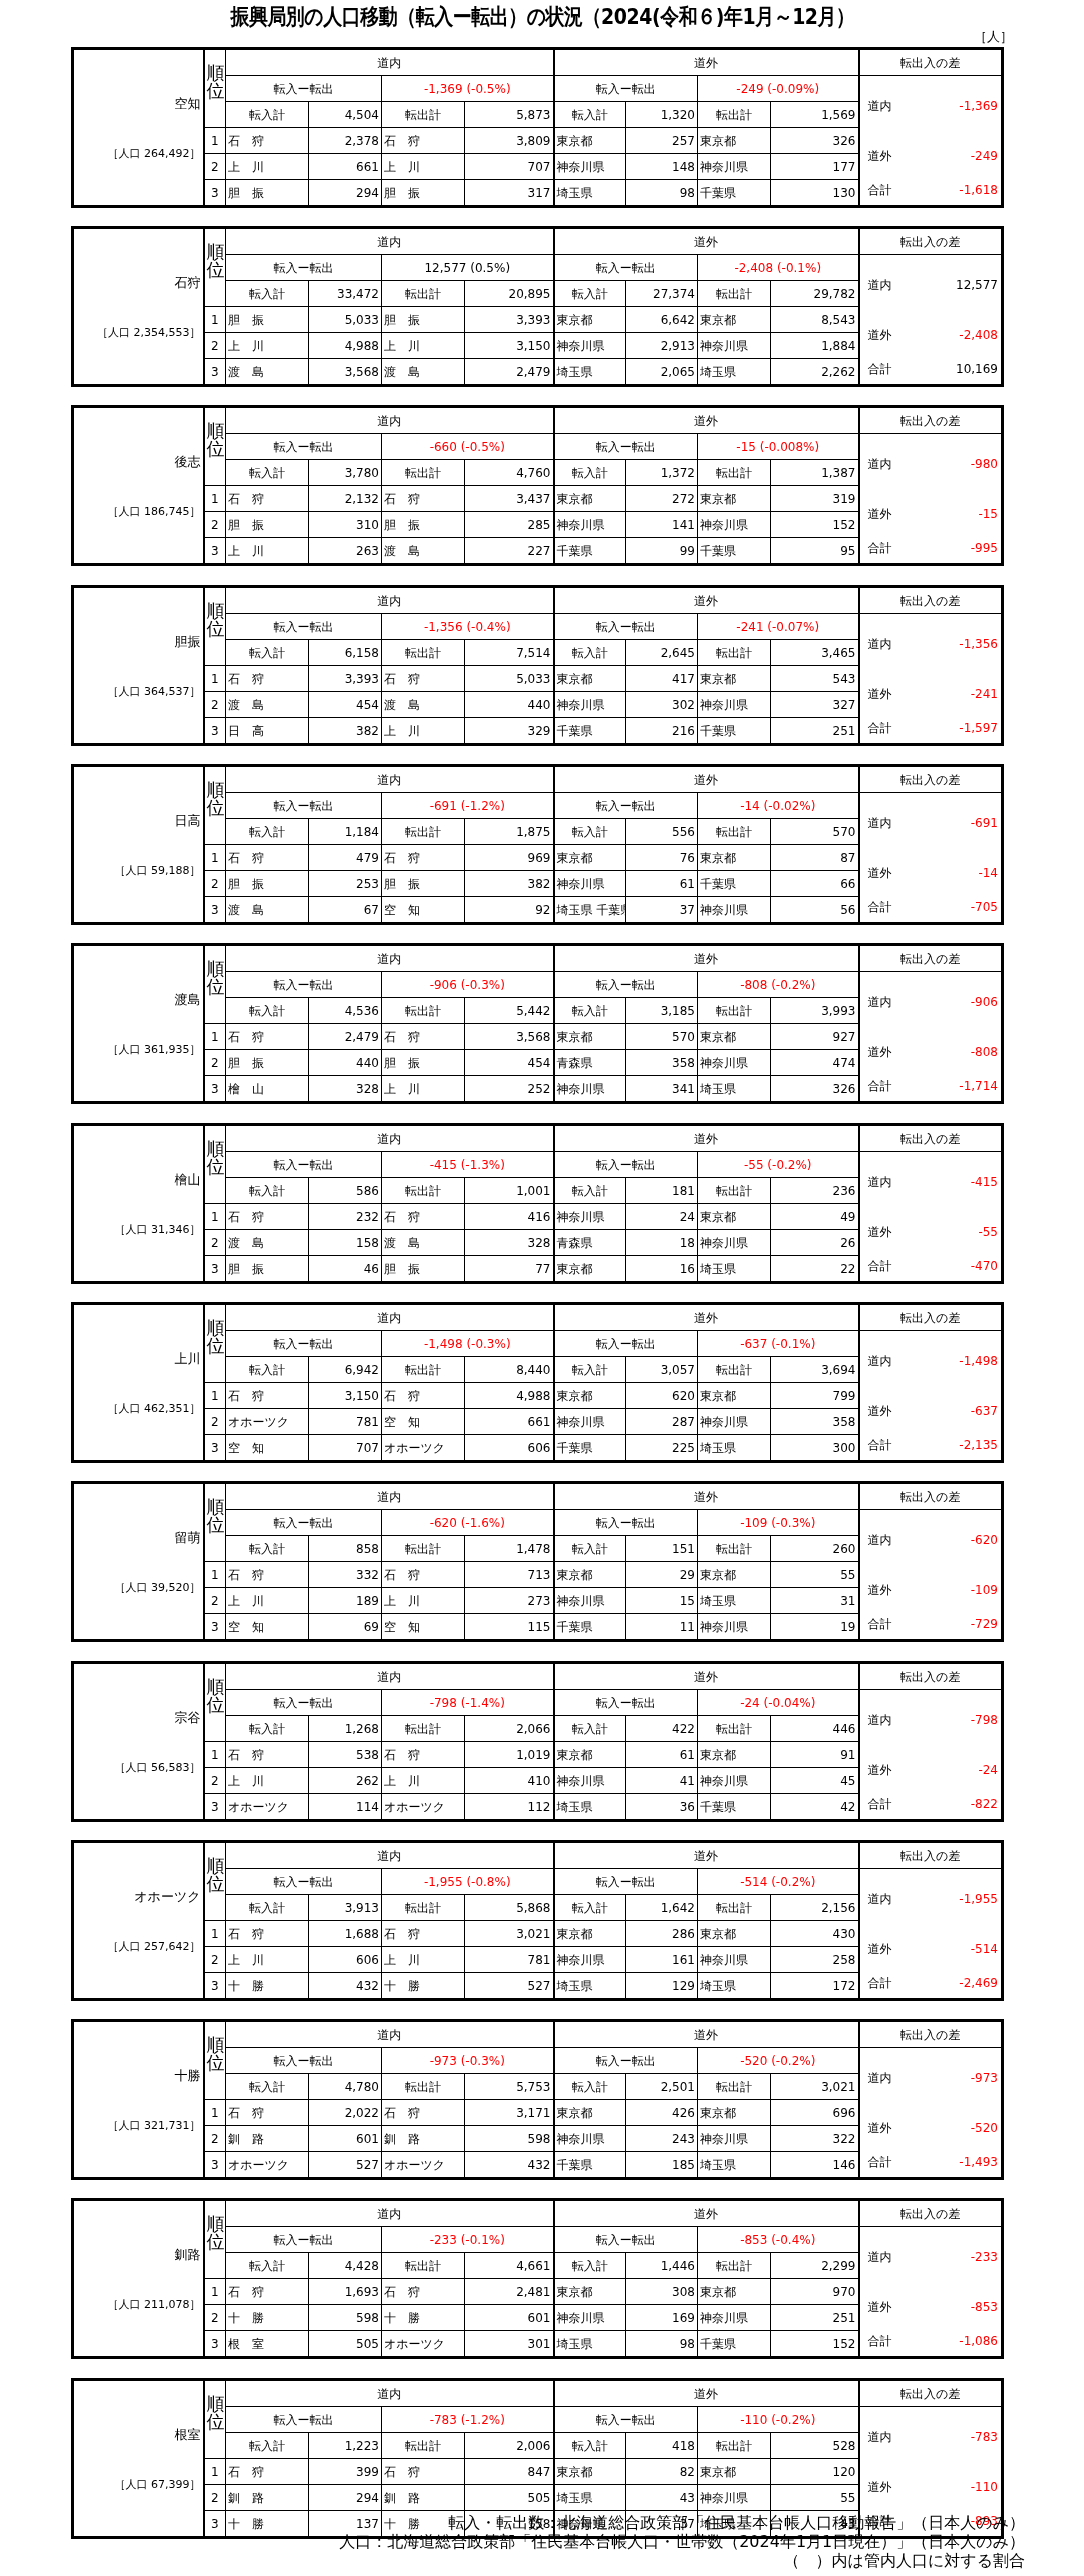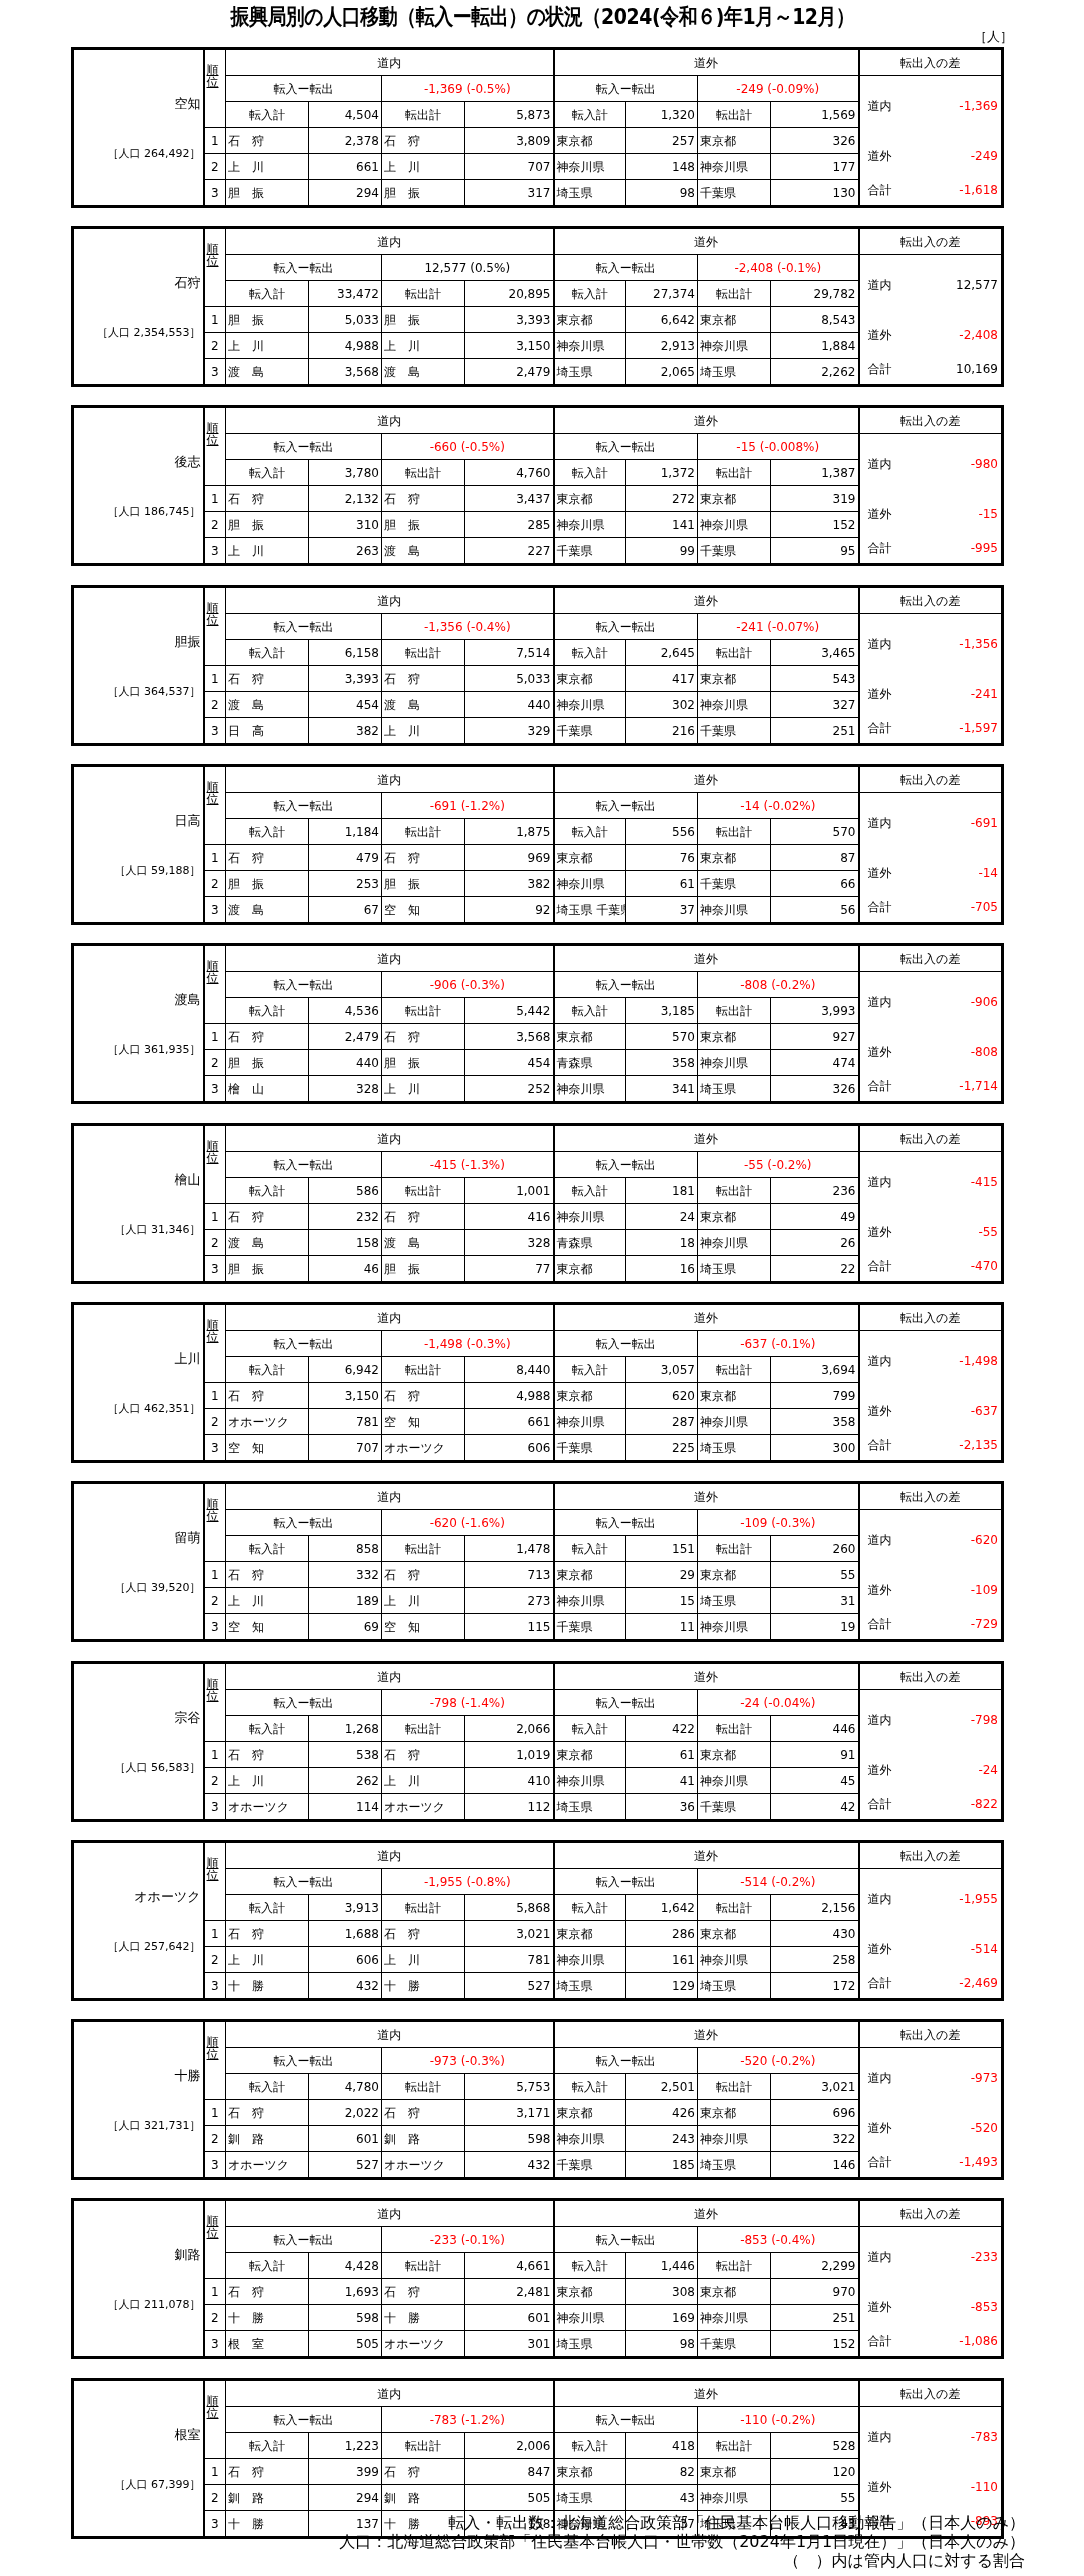"順位" .rankh { font-size: 12px -> 18px; text-decoration: underline -> none }
